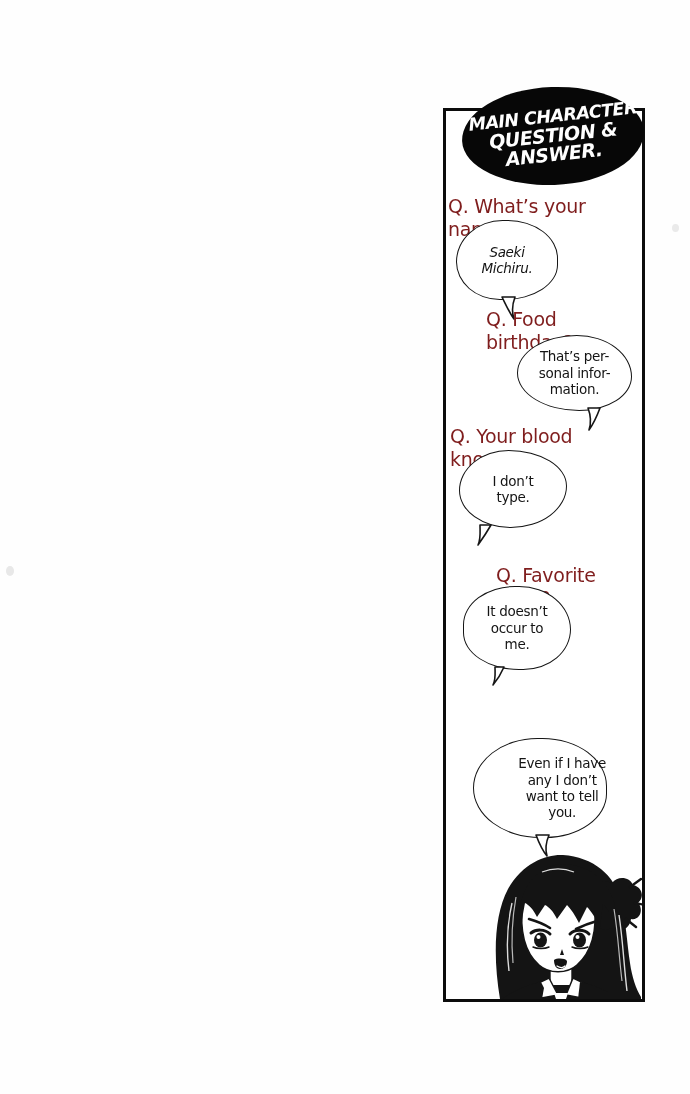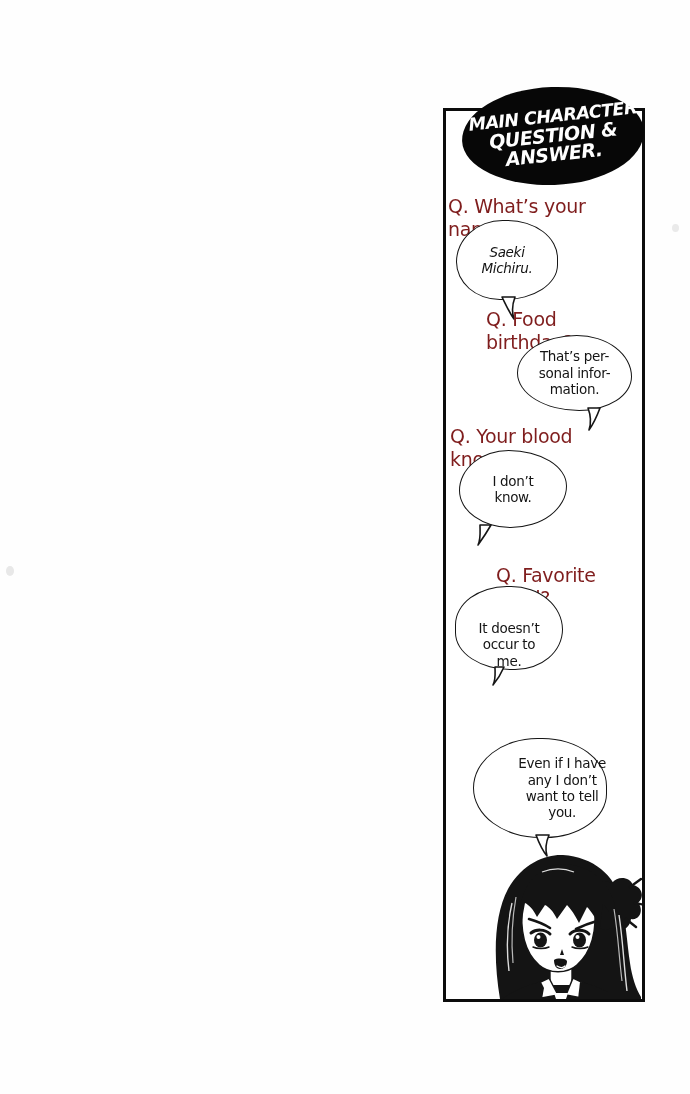"I don’t" span.txt { text: know -> type }
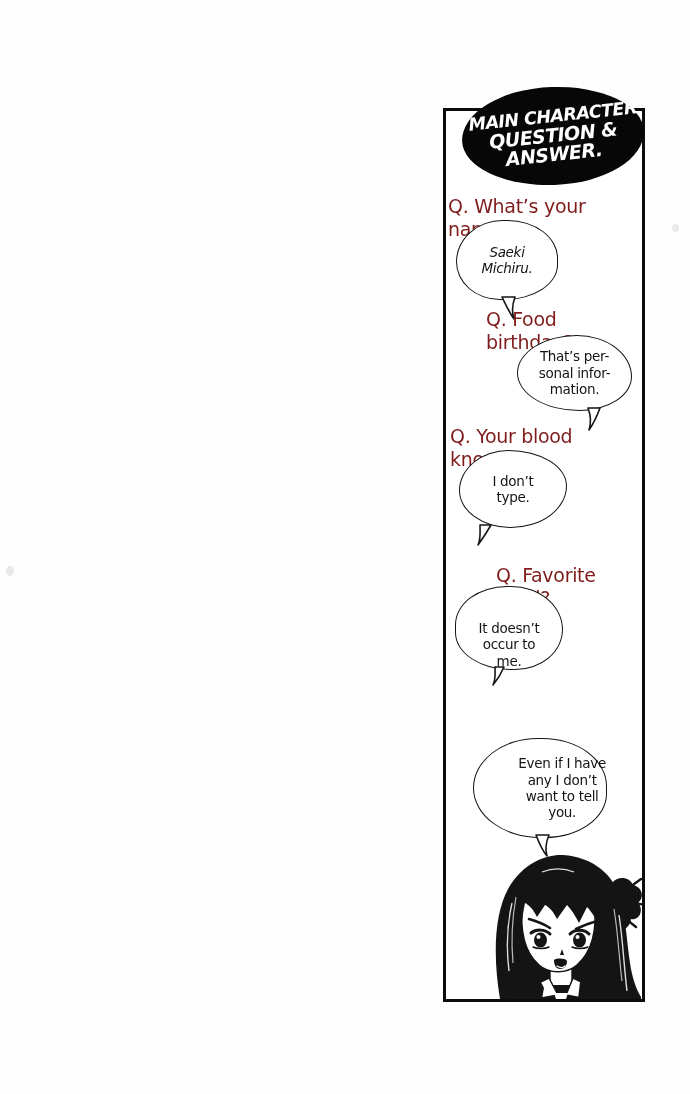"It doesn’t" .b4 { align-items: flex-end -> none; left: 9px -> 17px }
